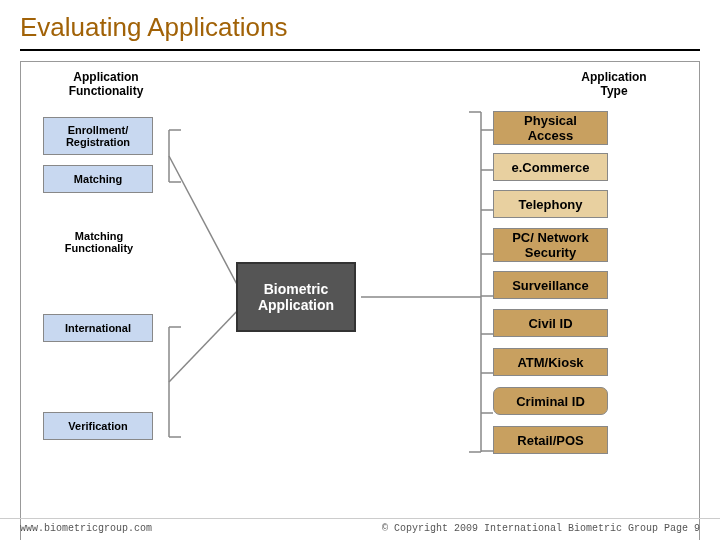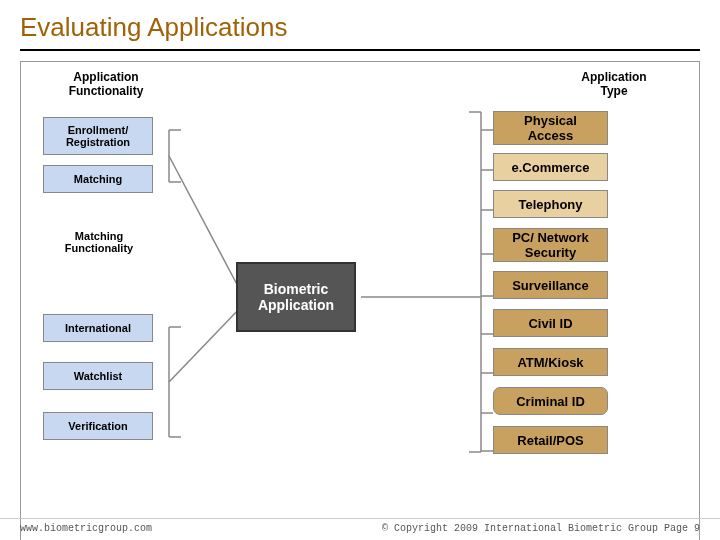"Watchlist" div.left-box { html: <div>Watchlist</div> -> none }
